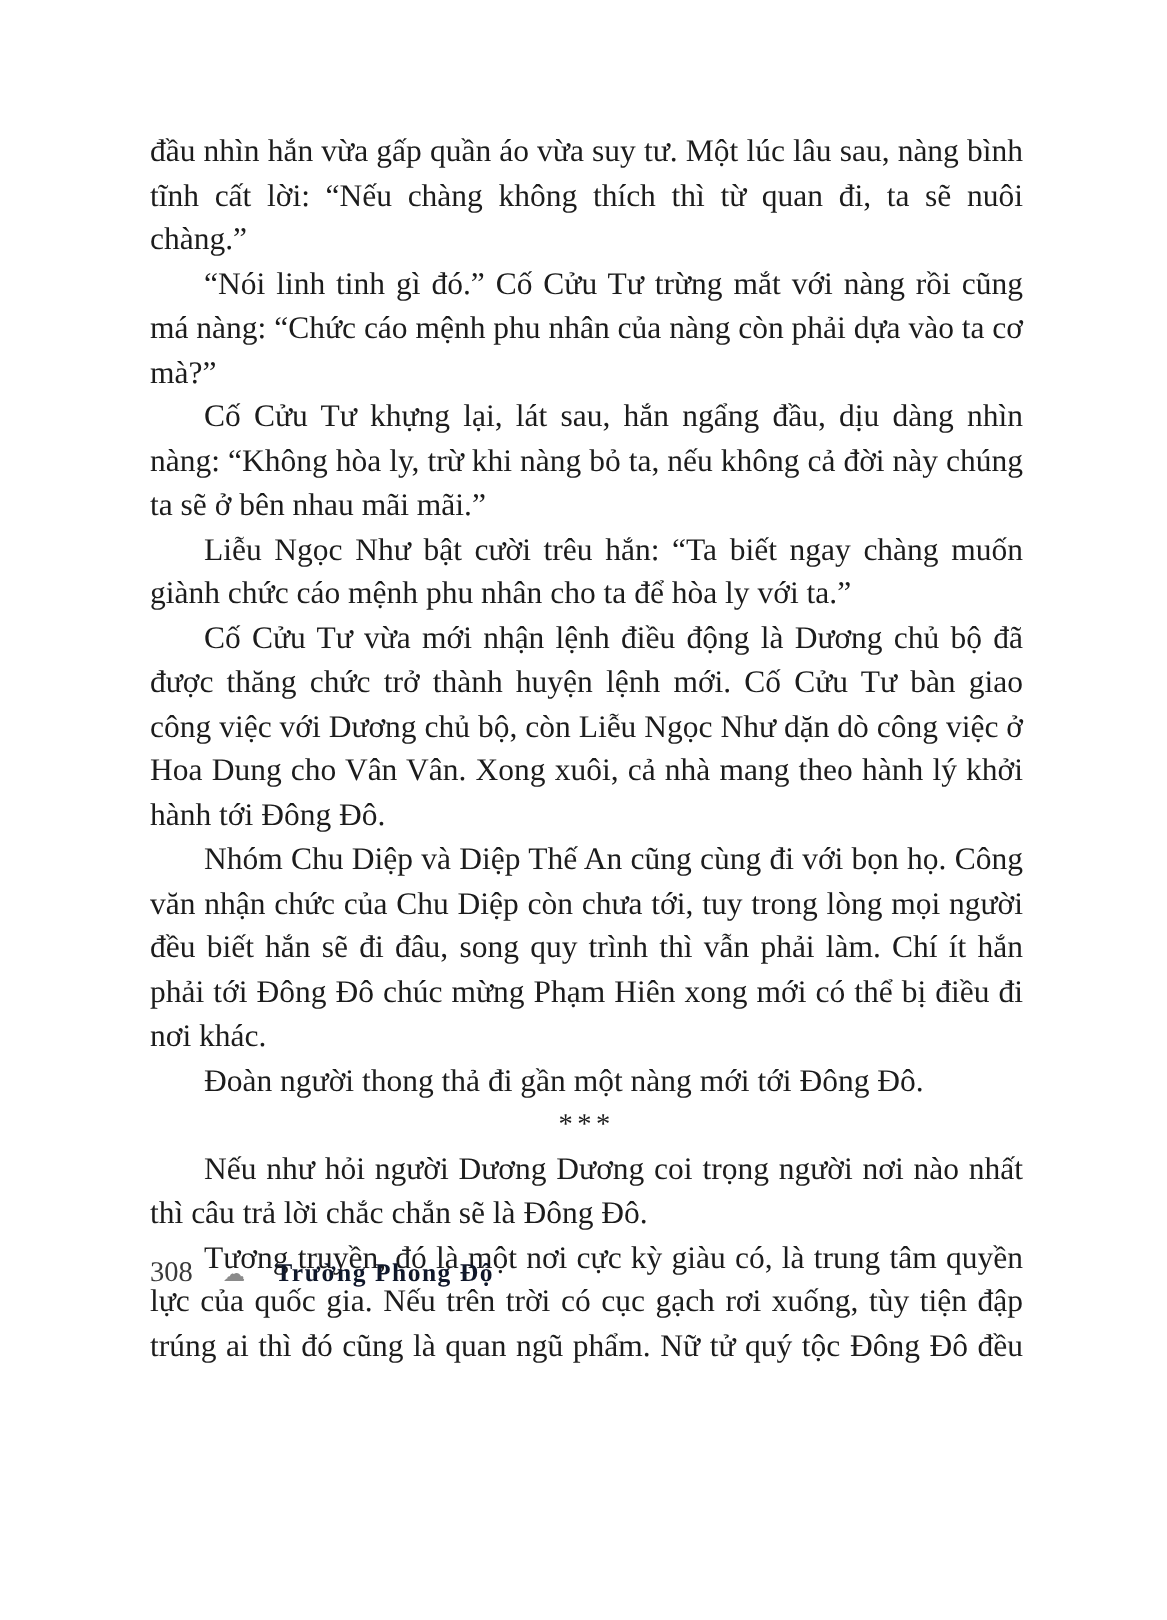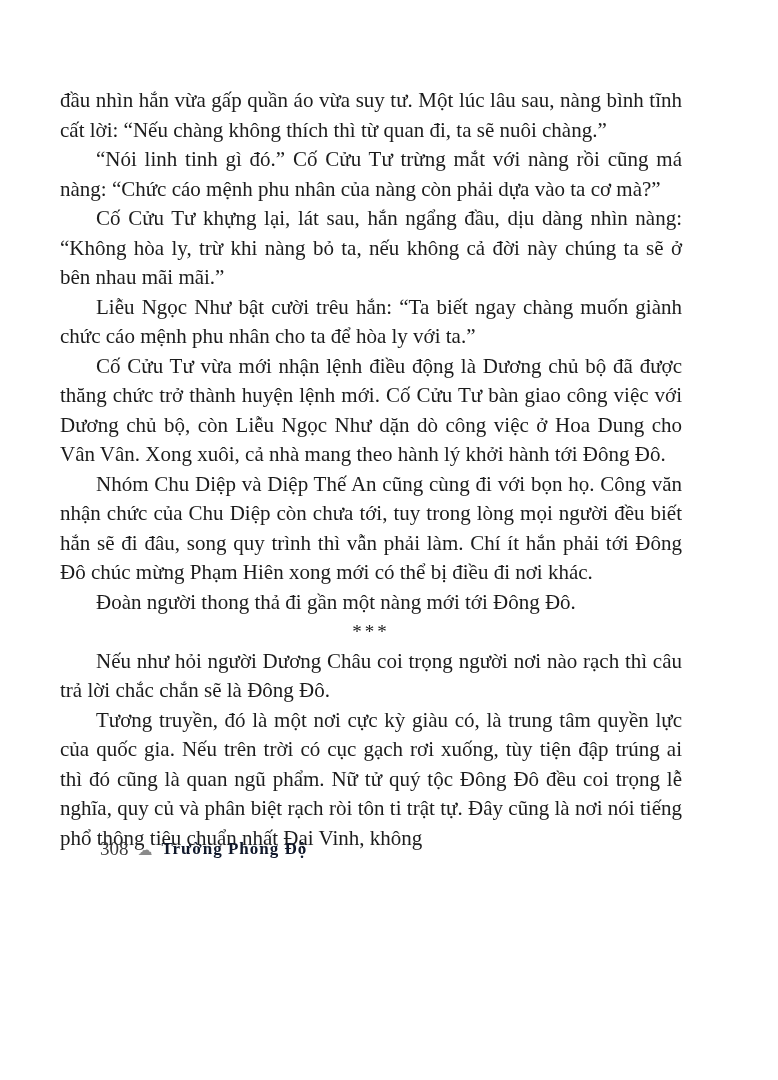"đầu nhìn hắn vừa gấp" .page { padding: 86px 96px 0 60px -> 86px 96px 0 100px }
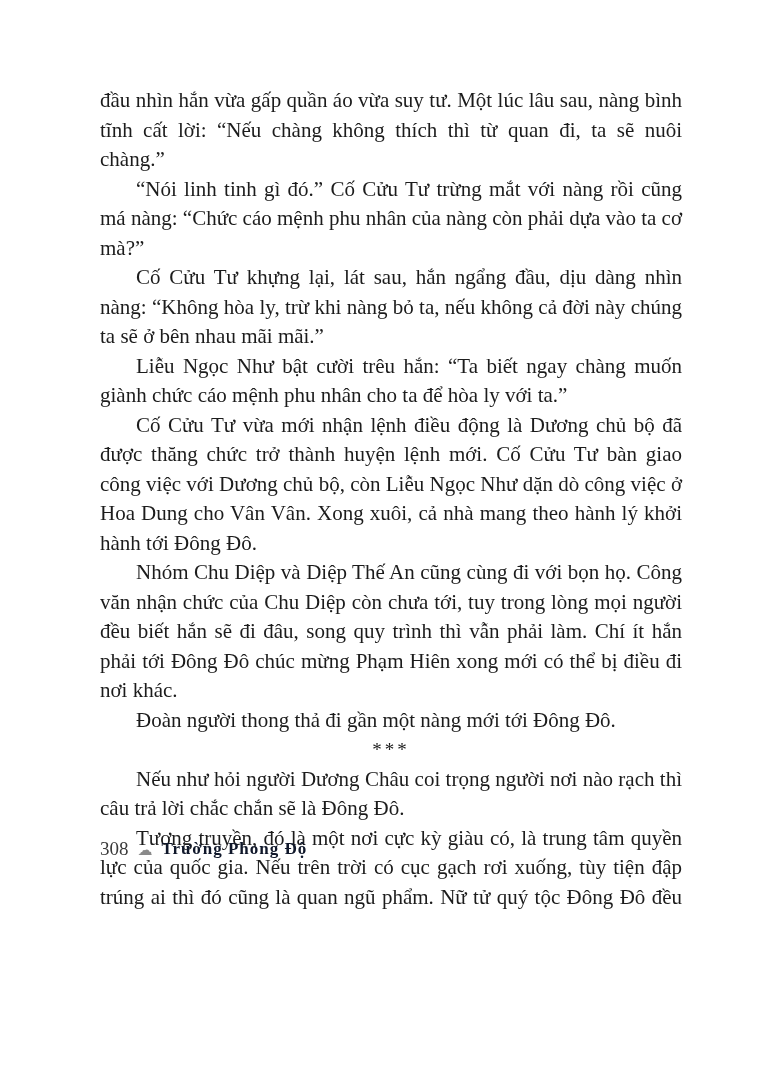"Nếu như hỏi người Dương" p.indent { text: Châu coi trọng người nơi nào rạch -> Dương coi trọng người nơi nào nhất }
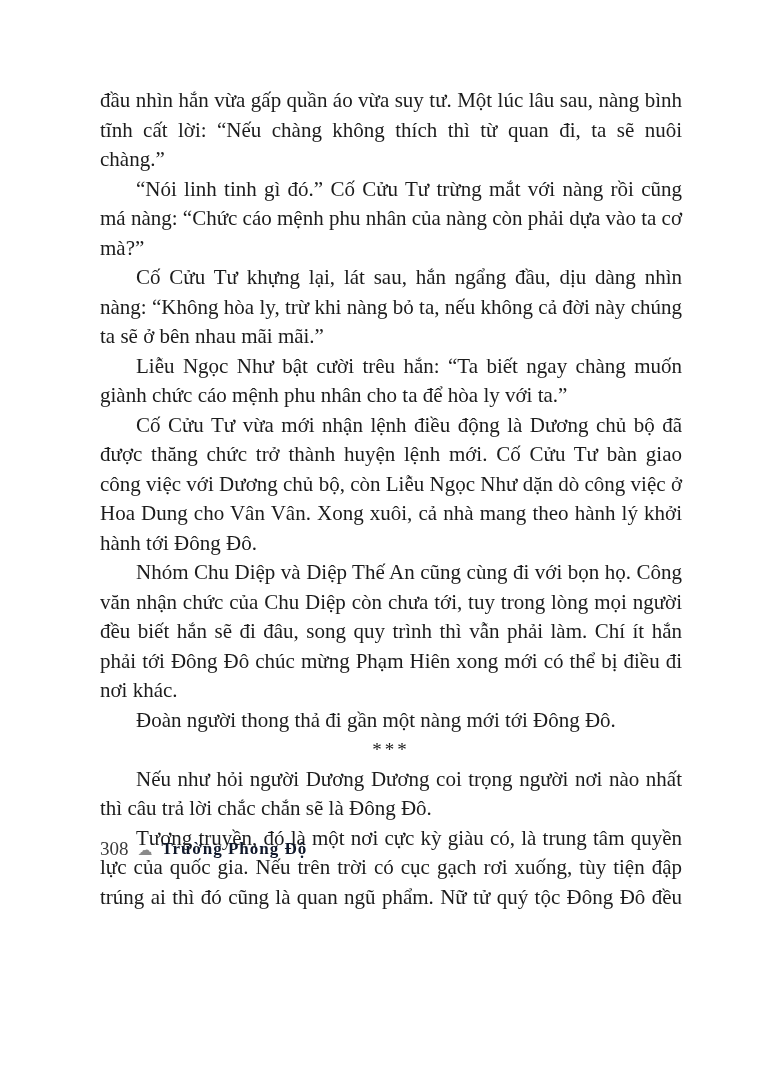"308" .footer { gap: 9px -> 20px }
